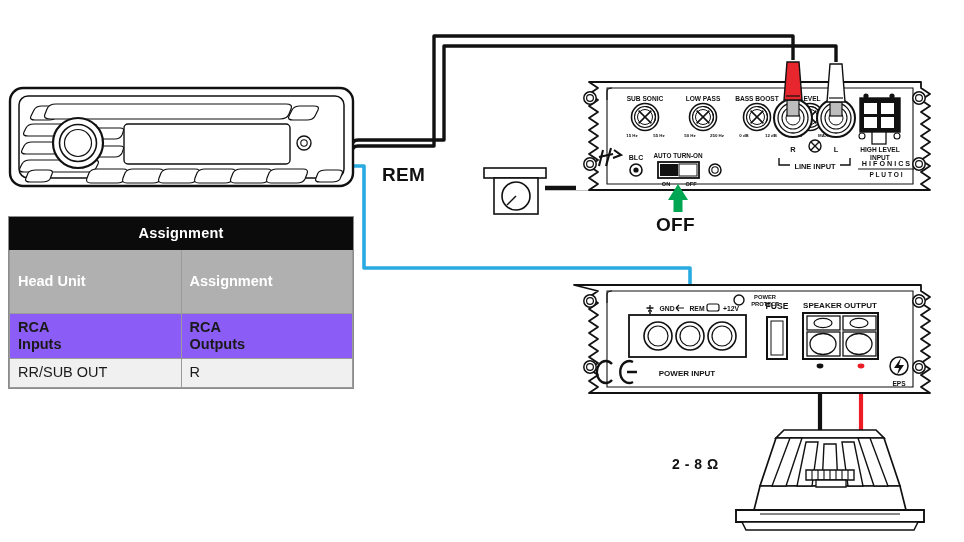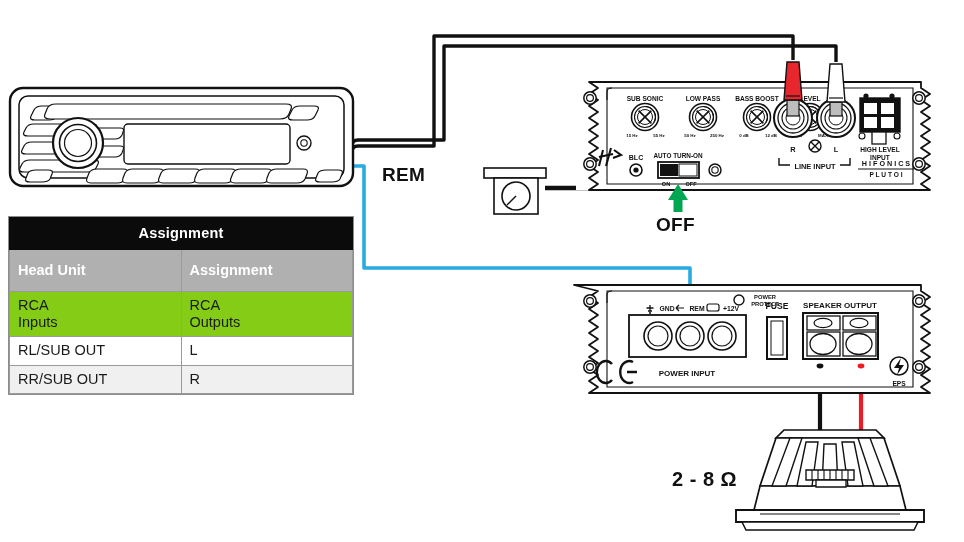"Head Unit" .th-sub { padding: 12px 8px !important -> 23px 8px !important }
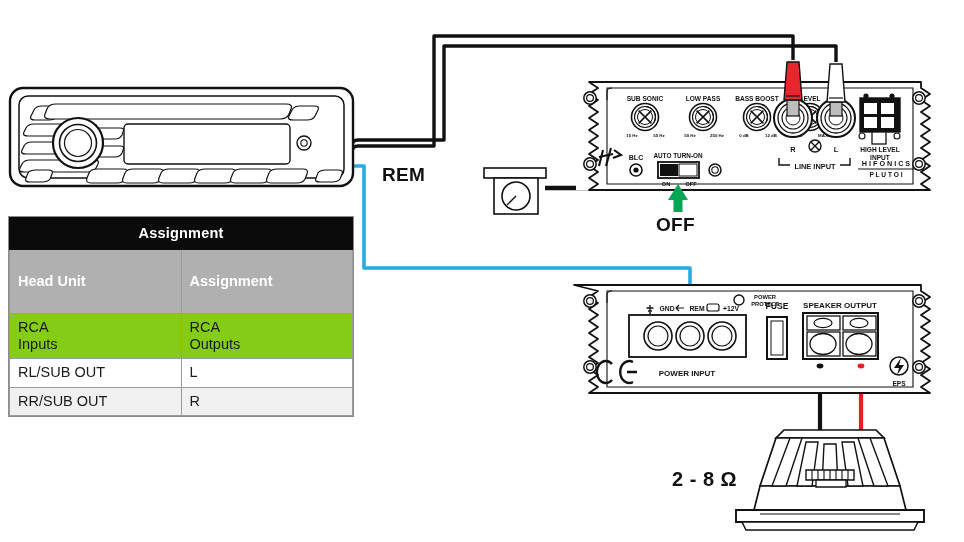"RCA" .r-grey { background: #84cc16 -> #8b5cf6; font-weight: normal -> bold }
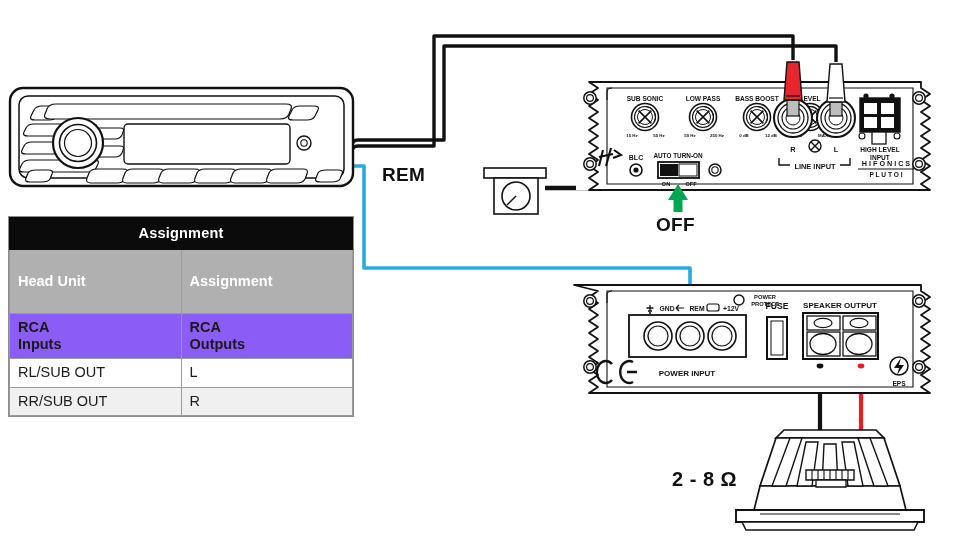"RL/SUB OUT" tr { html: <tr> <td>RL/SUB OUT</td> <td>L</td> </tr> -> none }
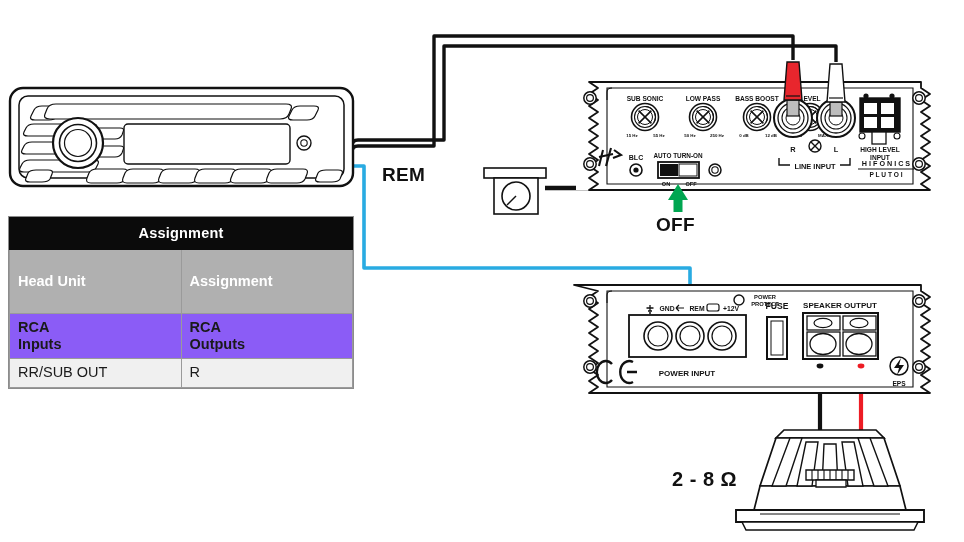"2 - 8 Ω" #ohm-label { font-size: 20px -> 14px; top: 468px -> 456px }
